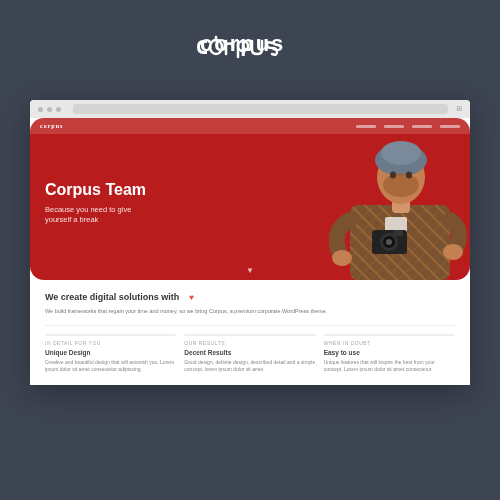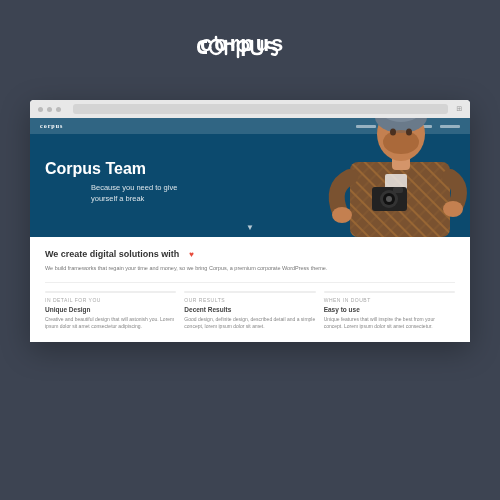"Corpus Team" .hero { background: #0c4a6e -> #b91c1c; border-radius: none -> 14px; height: 119px -> 162px }
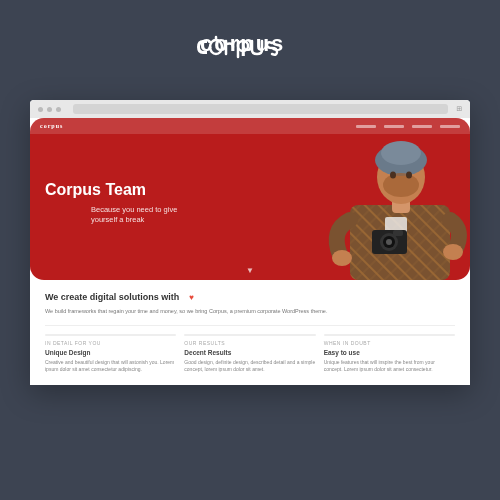"Because you need to give" .hero-subtitle { margin-left: 46px -> none }
